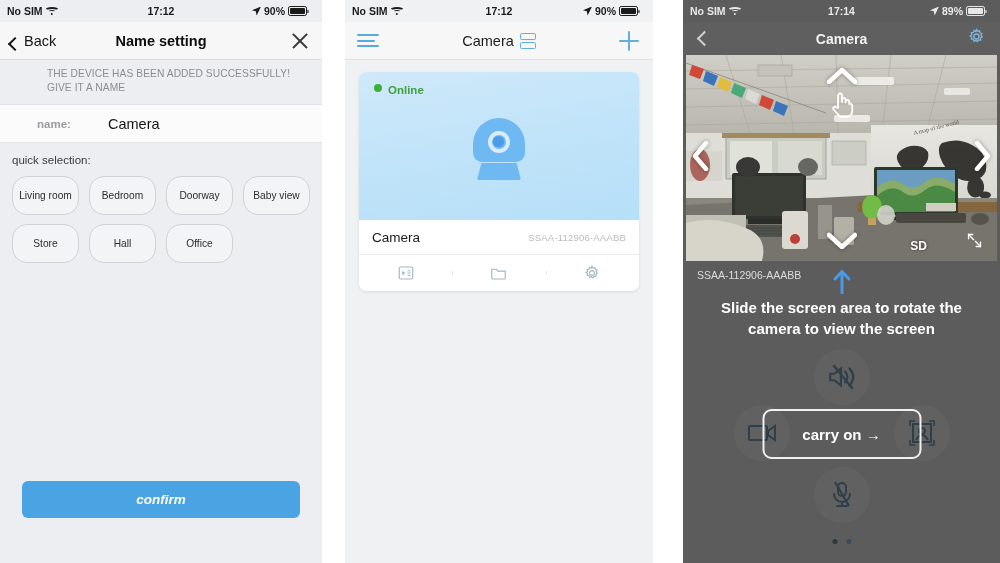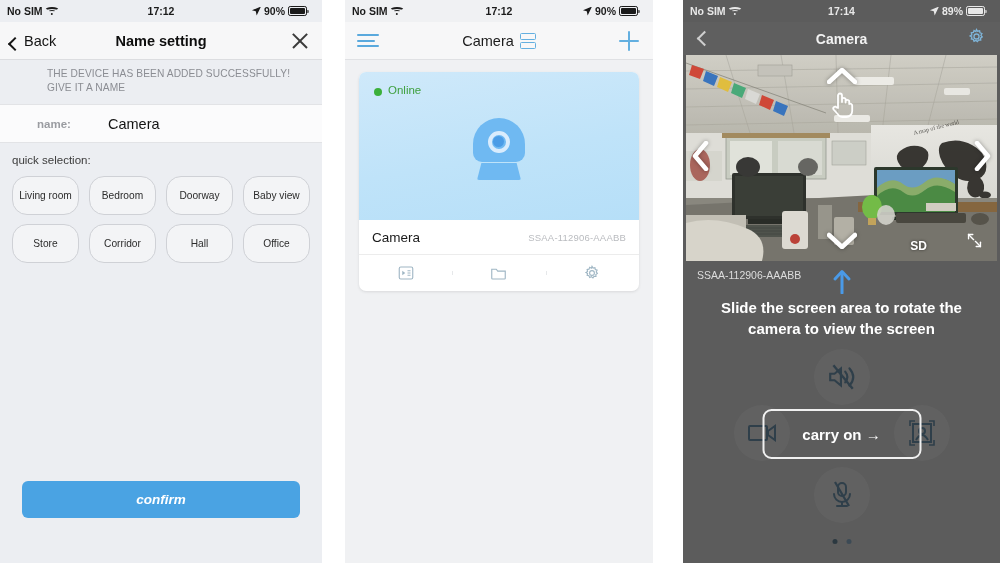"Online" .online { align-items: flex-end -> flex-start; font-weight: normal -> bold }
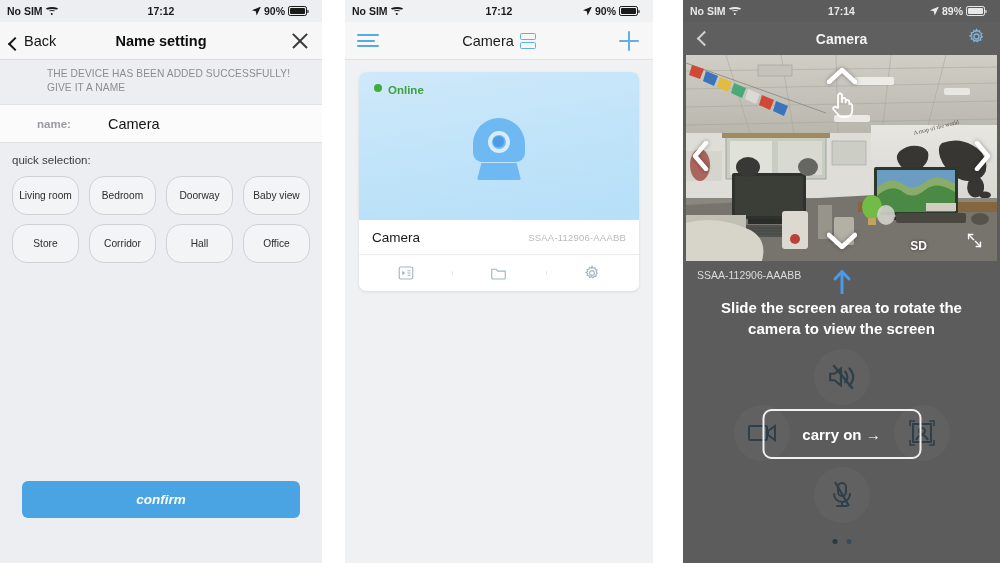"Corridor" div.qs-btn { html: <div>Corridor</div> -> none }
